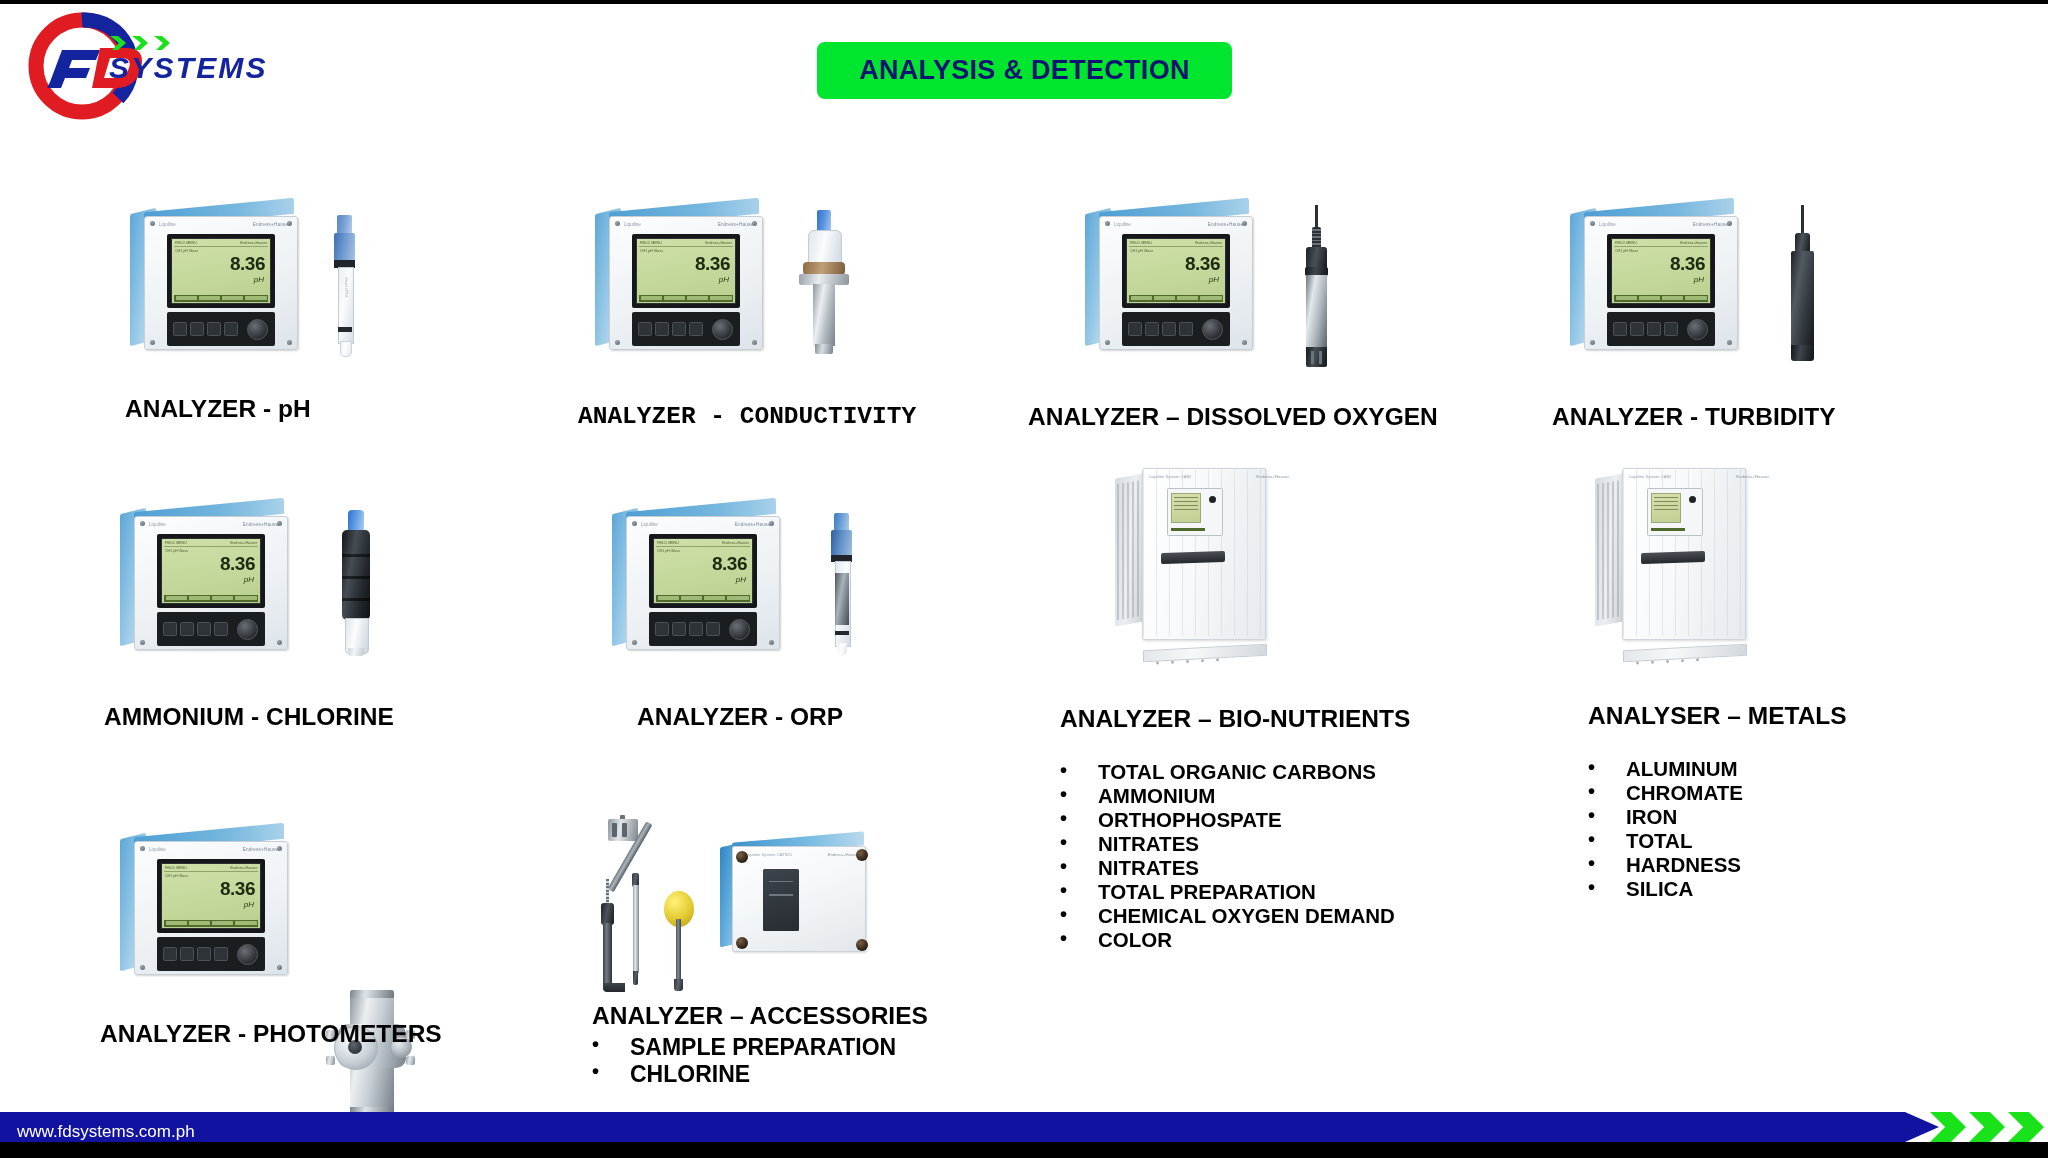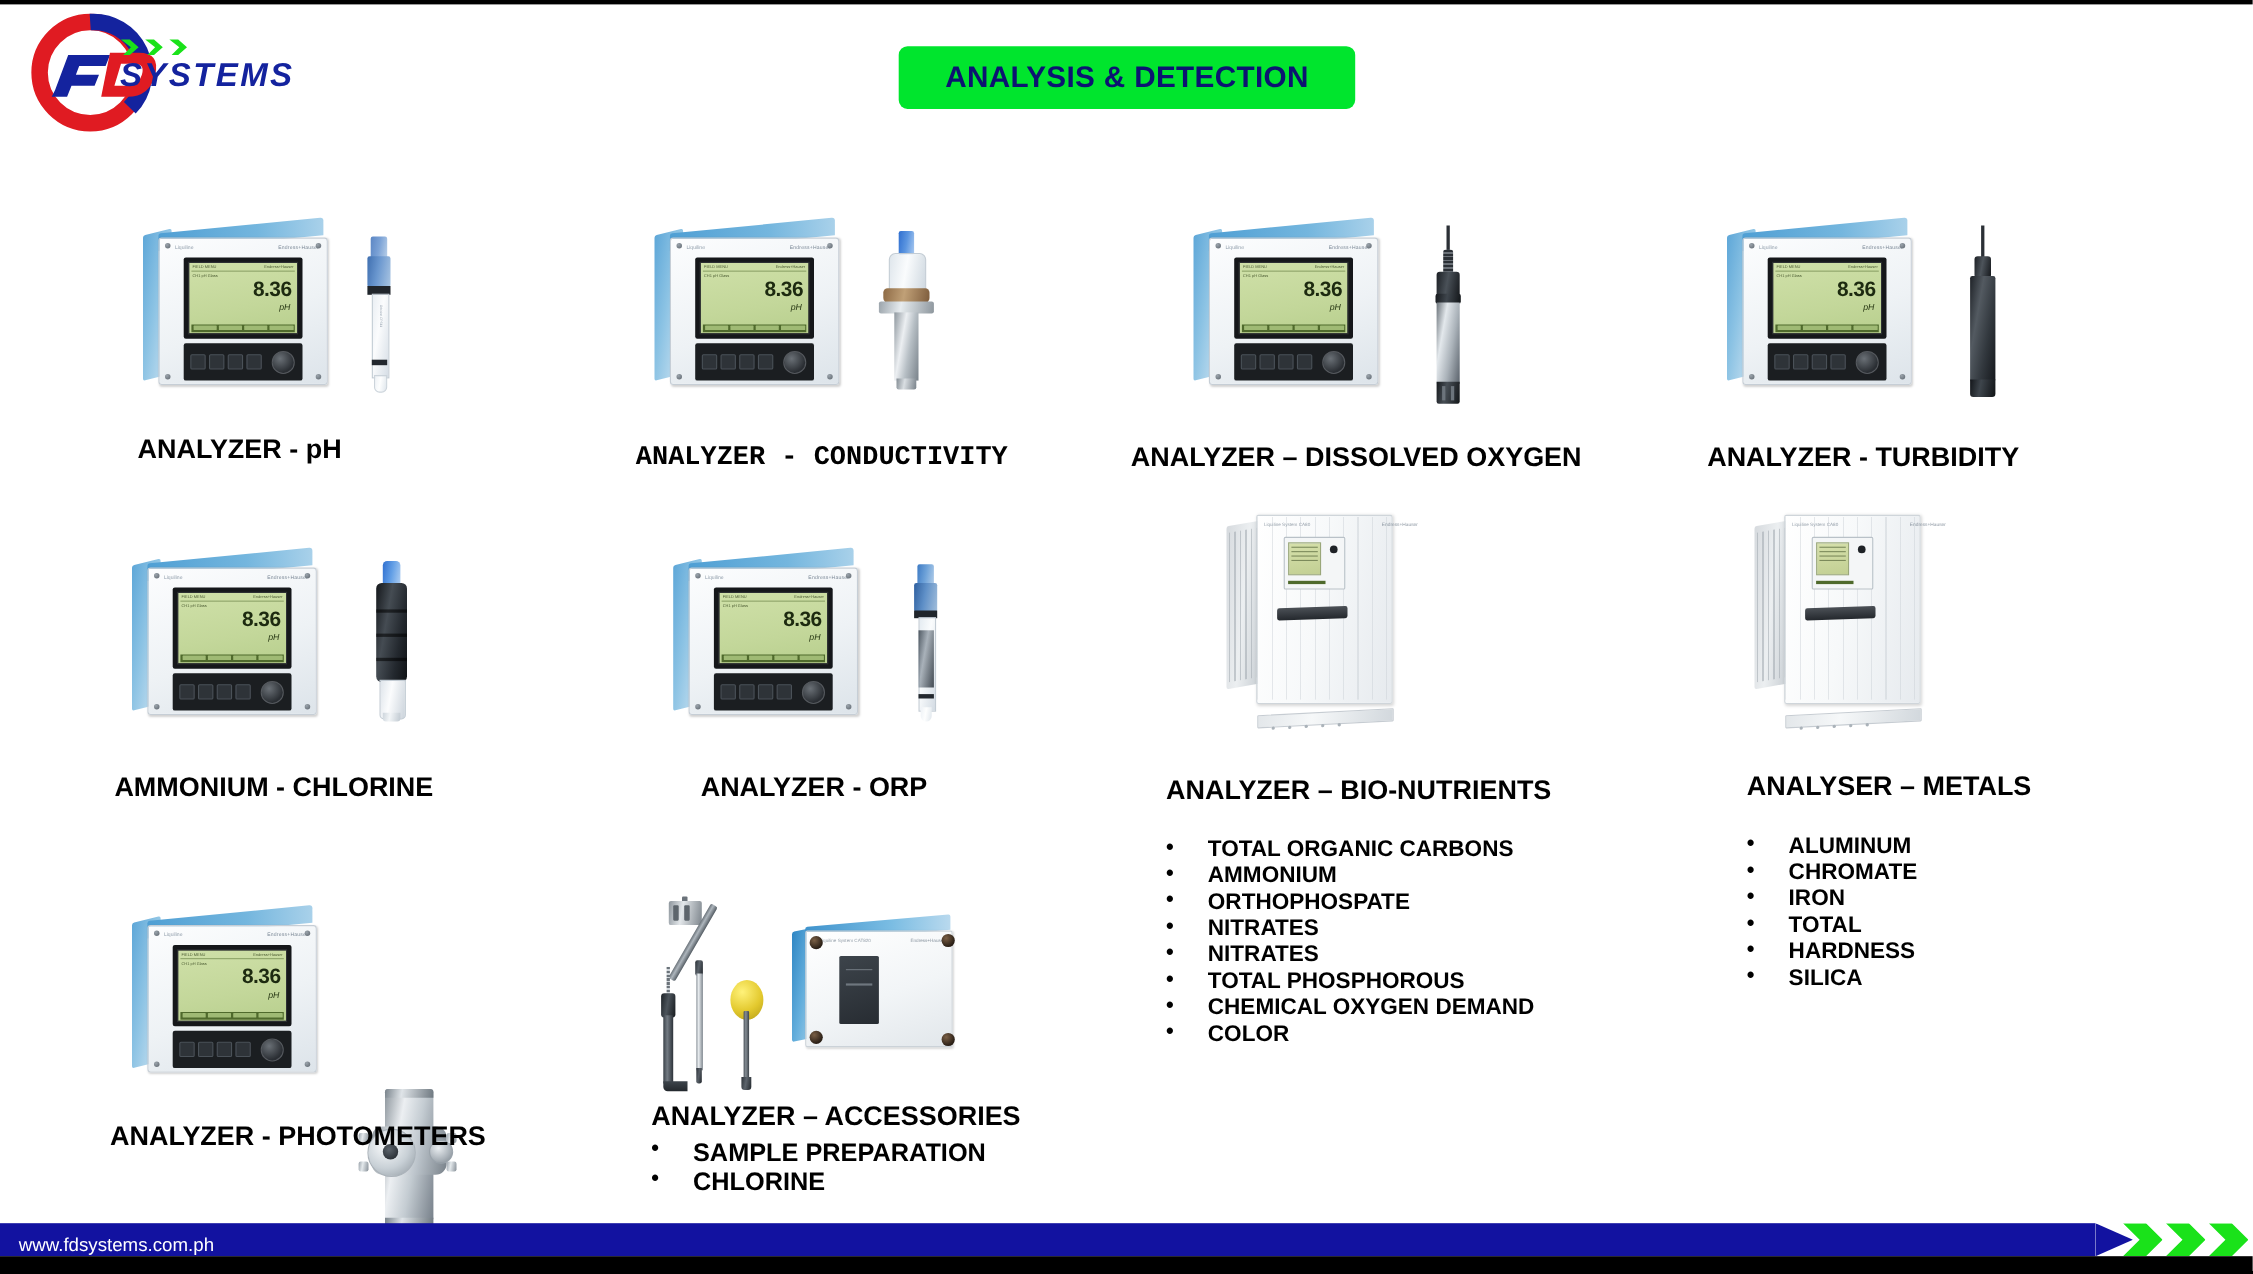"TOTAL PHOSPHOROUS" span.tx { text: PHOSPHOROUS -> PREPARATION }
